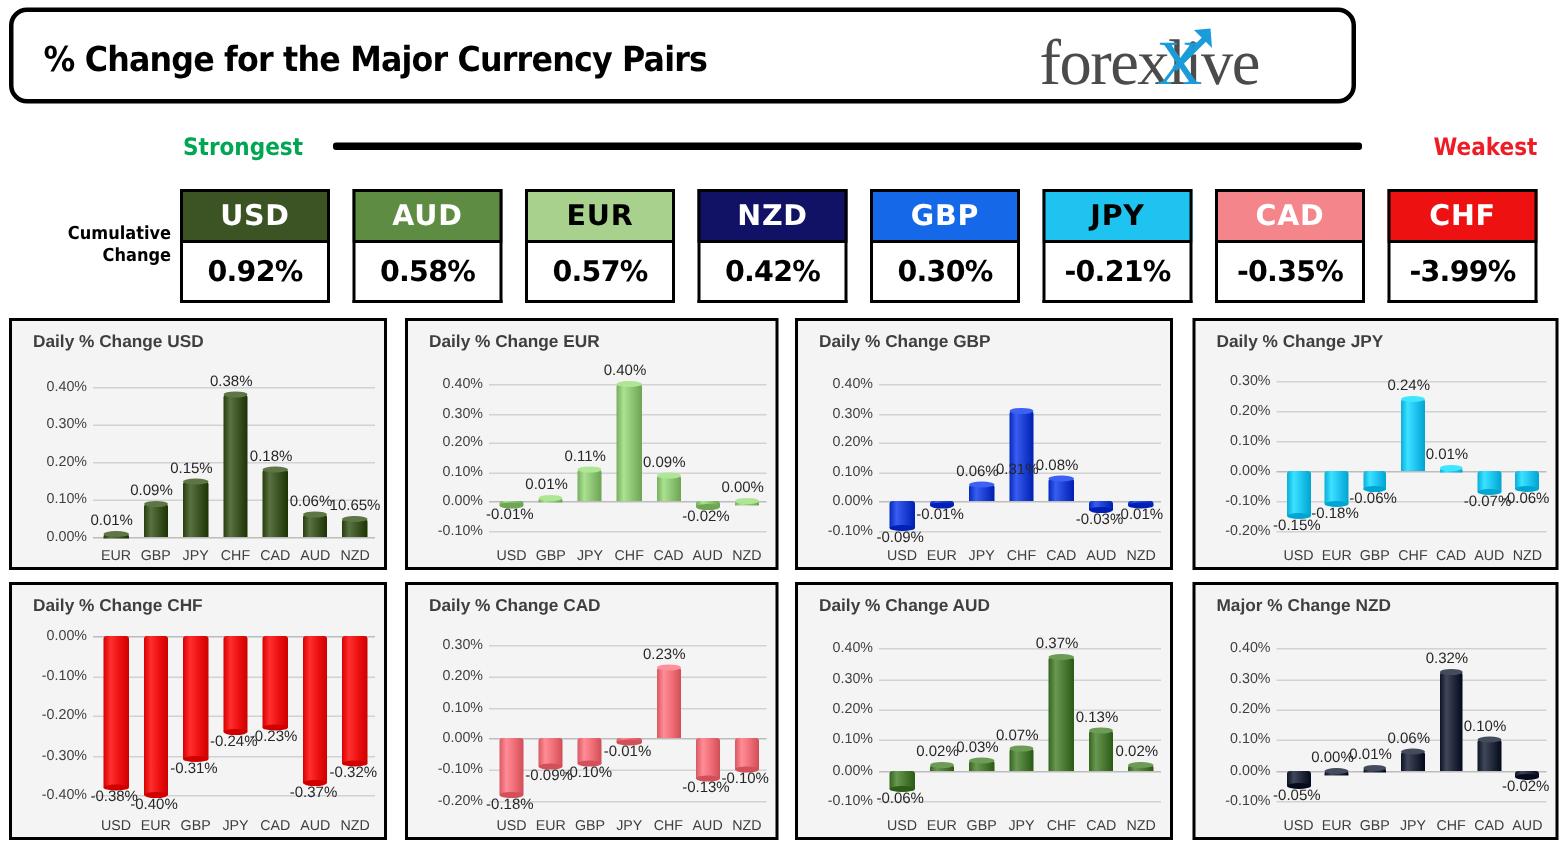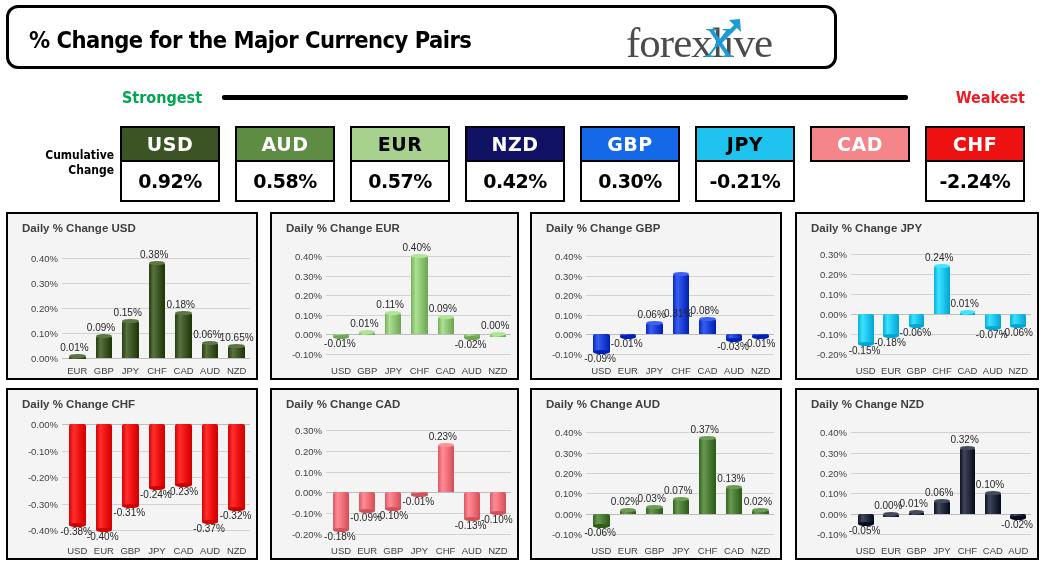"% Change for the Major" #title-bar { width: 831px -> 898px }
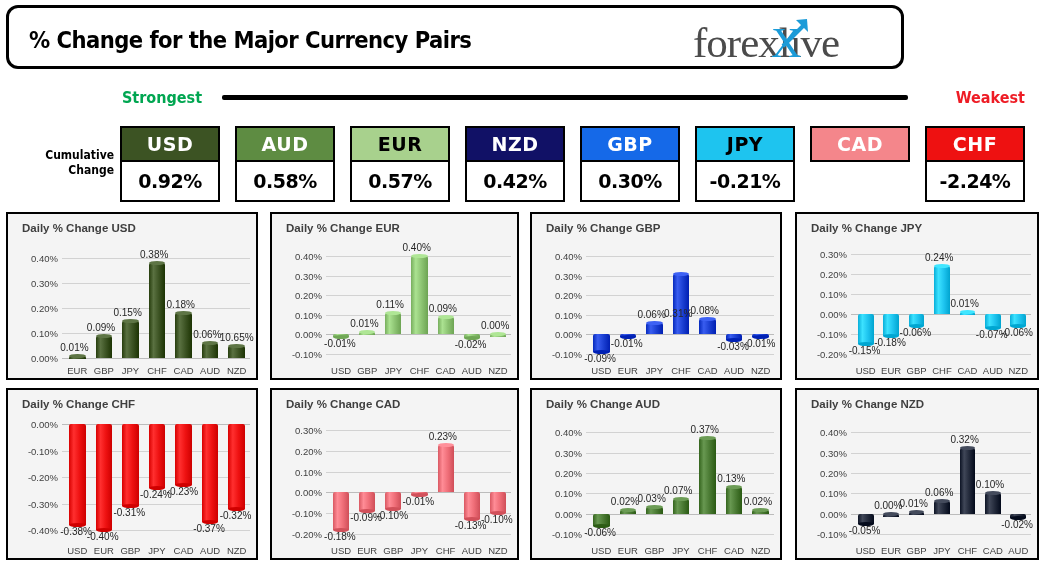"-0.35%" div.cur-val { html: none -> <div>-0.35%</div> }
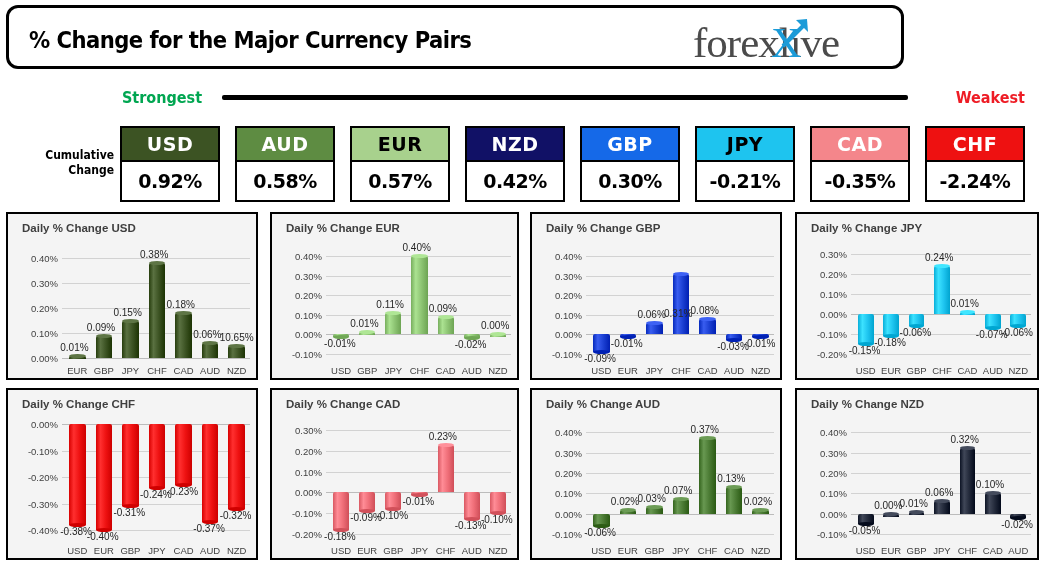"-2.24%" div.cur-val { text: -2.24% -> -3.99% }
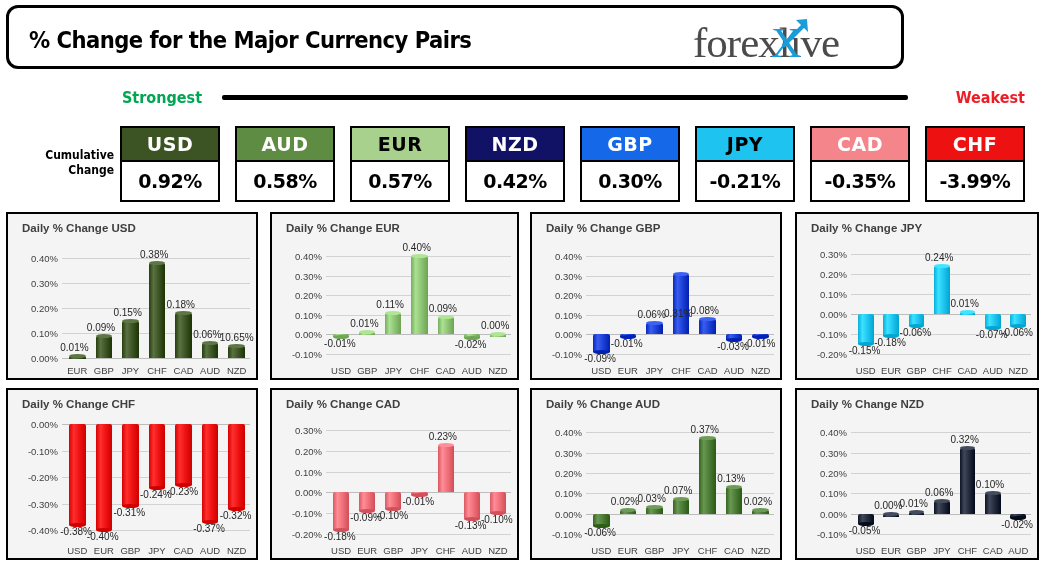"Daily % Change NZD" div.panel-title { text: Daily -> Major }
